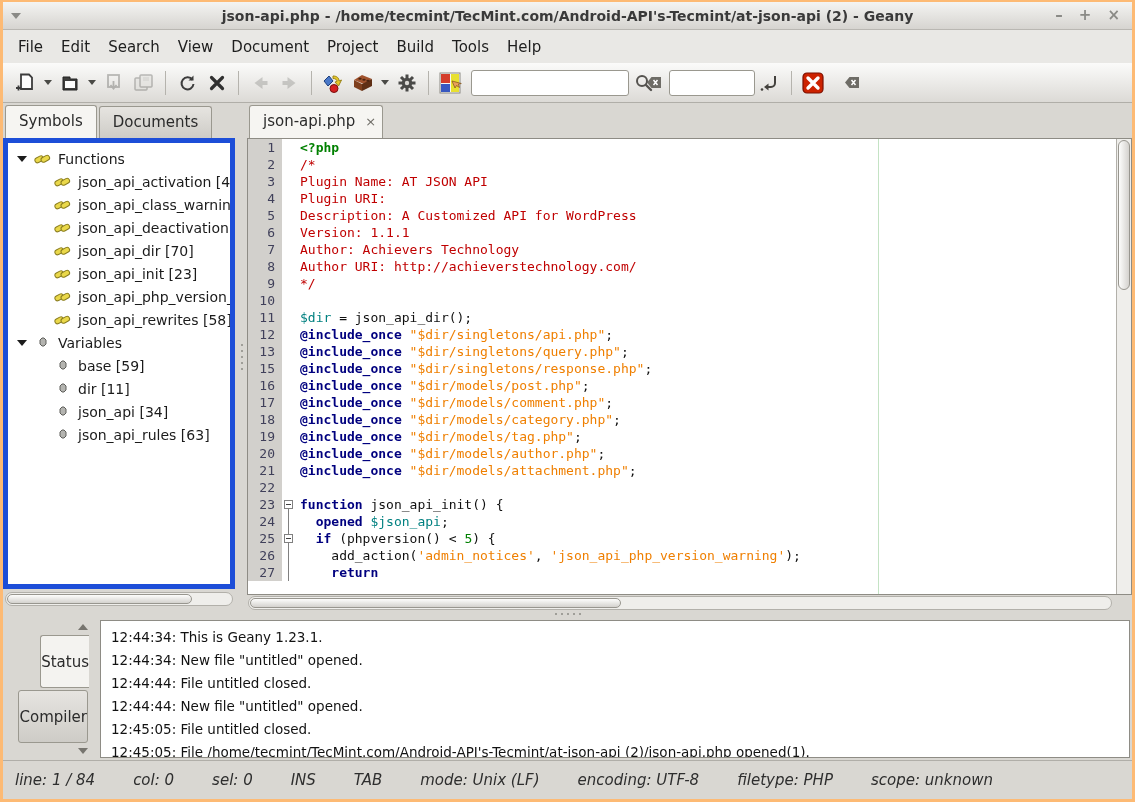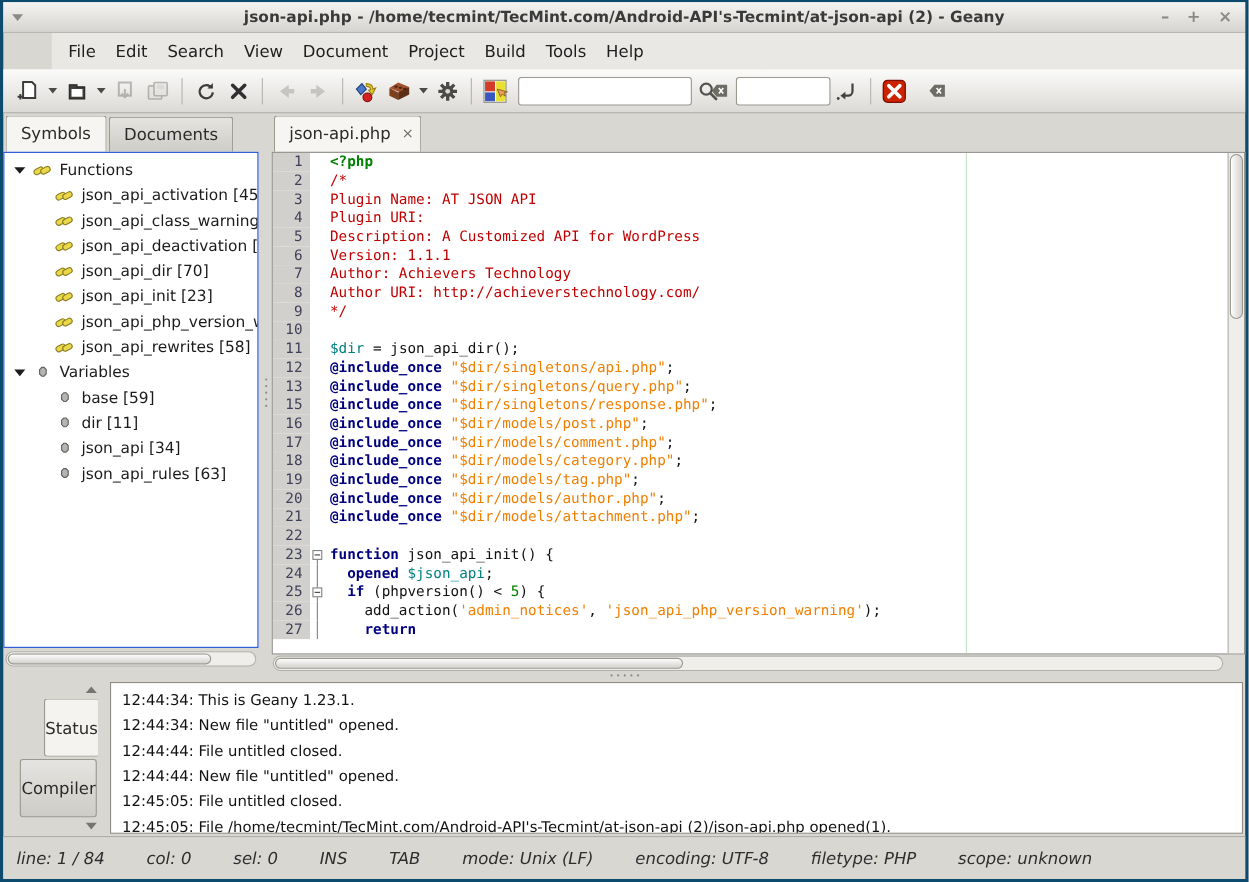"json-api.php -" .frame { background: #0c4a6e -> #fdba74 }
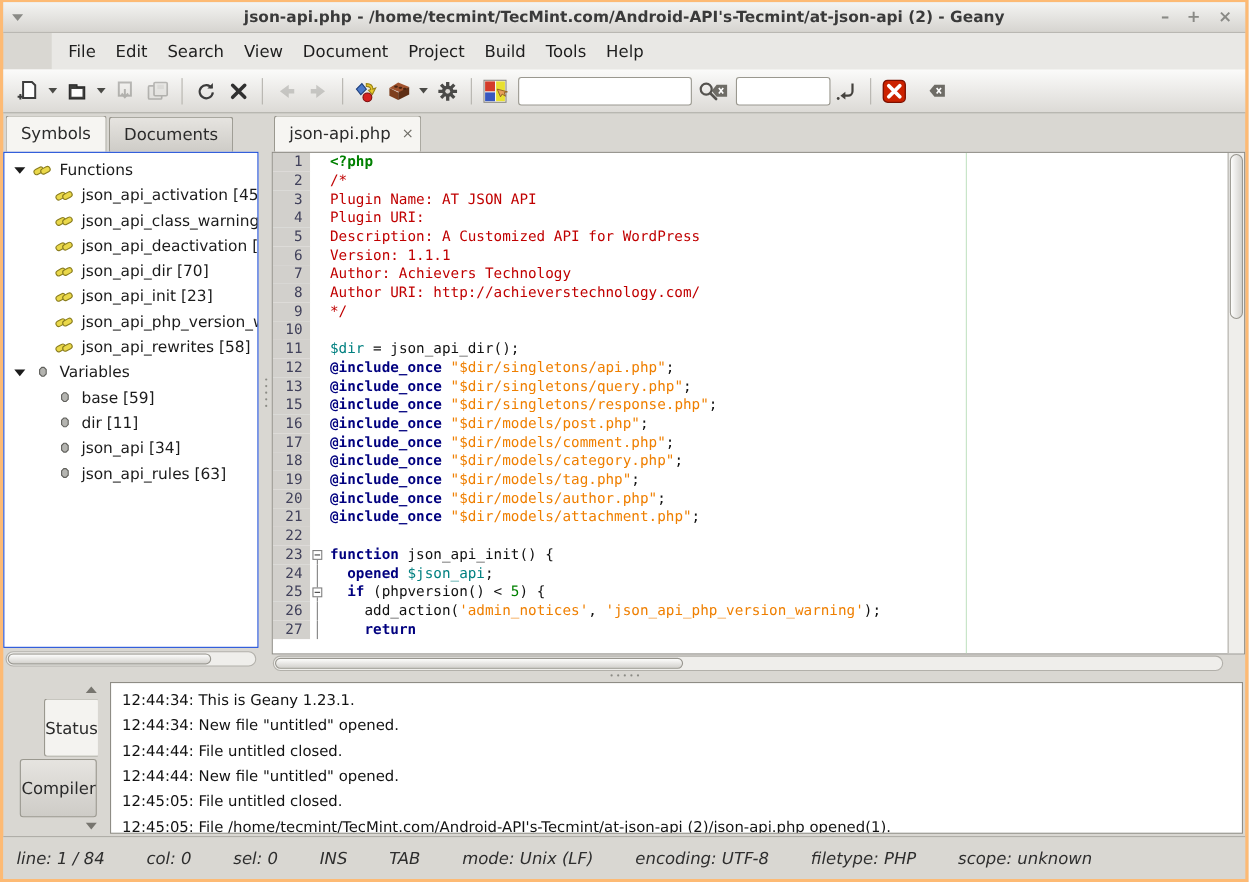"File" .menubar { margin-left: 44px -> none }
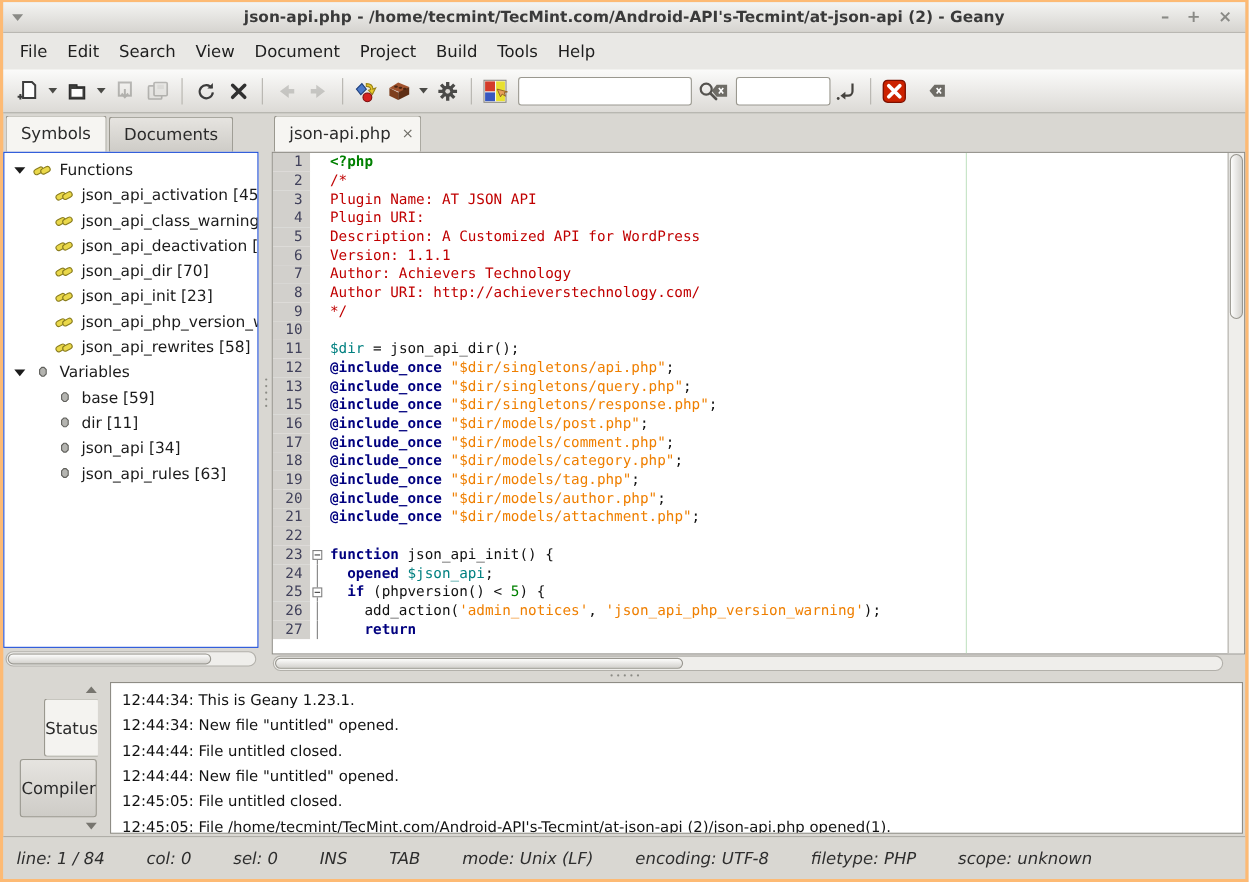"Functions" .side-tree { border: 1px solid #1d4ed8 -> 5px solid #1d4ed8 }
